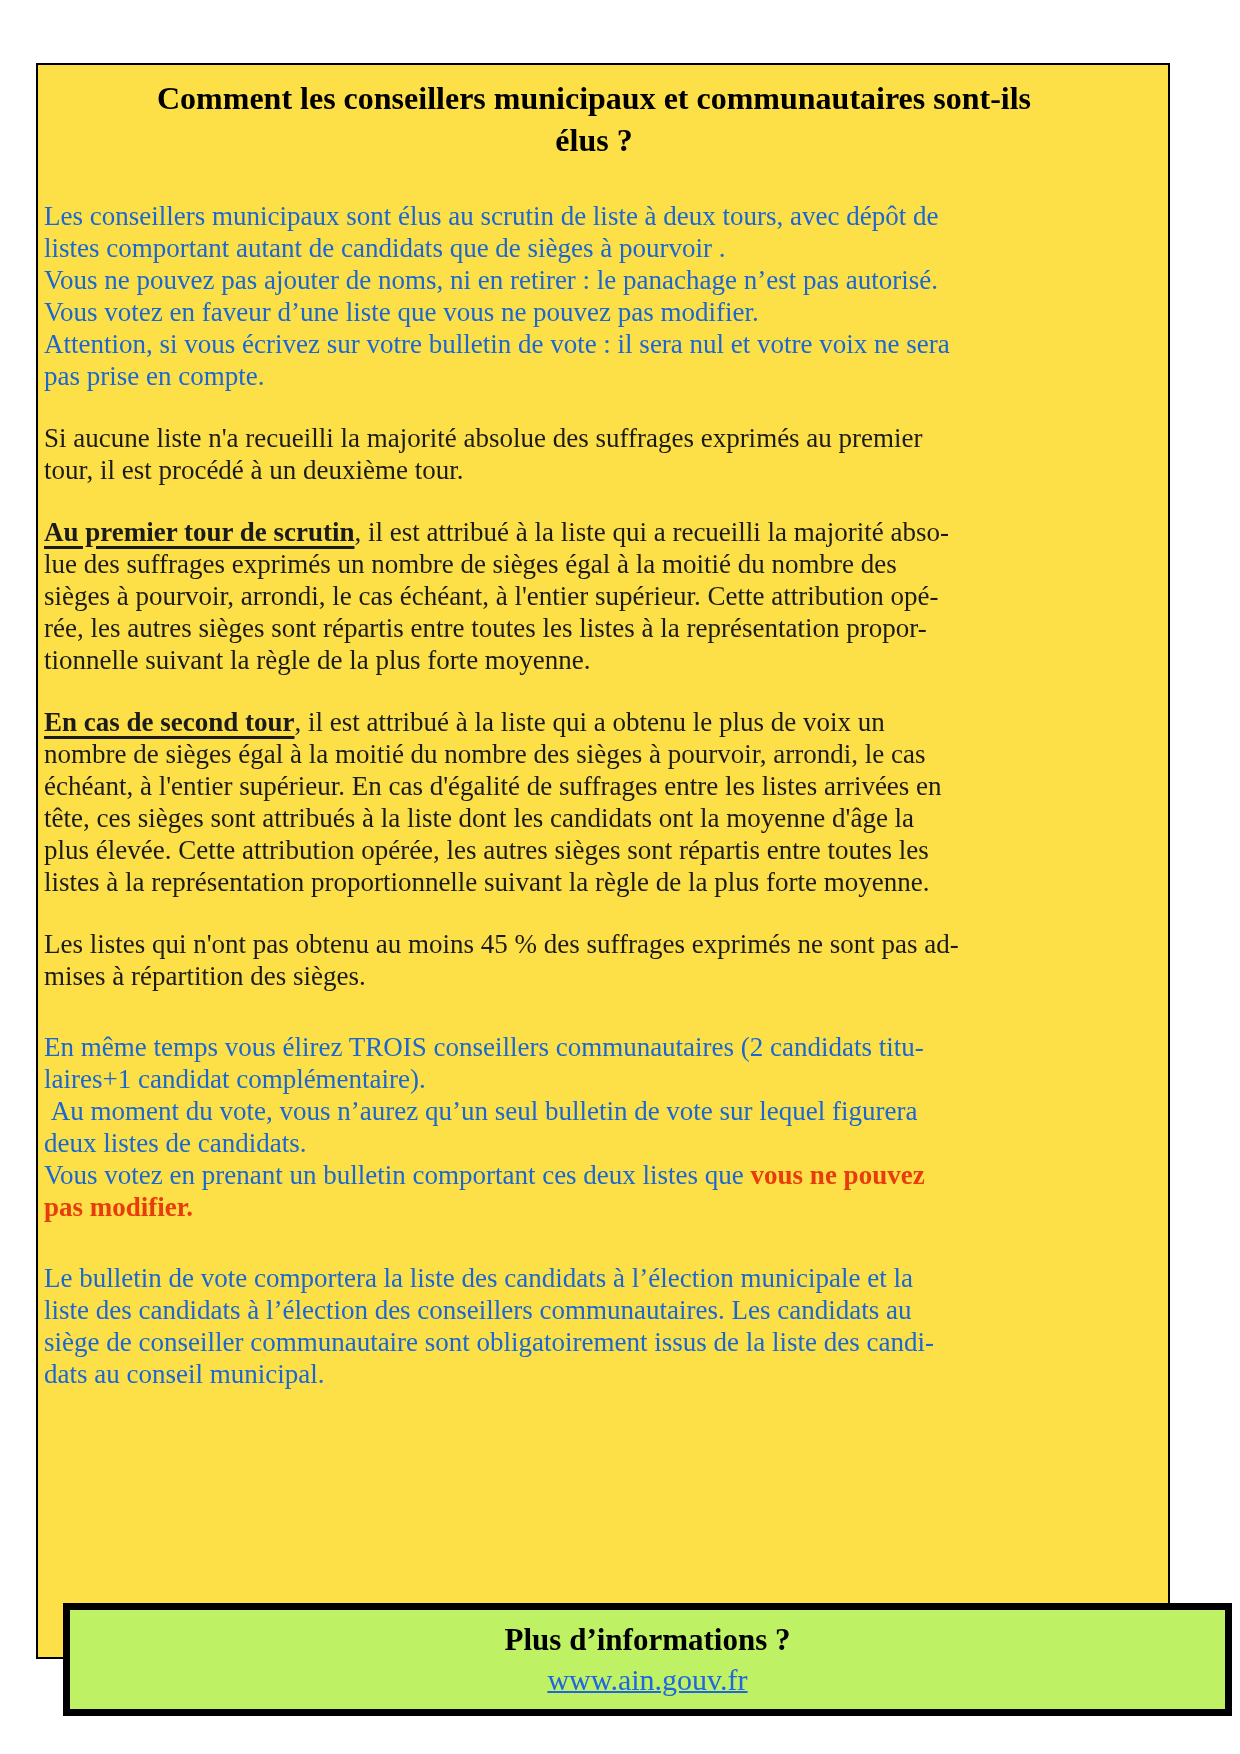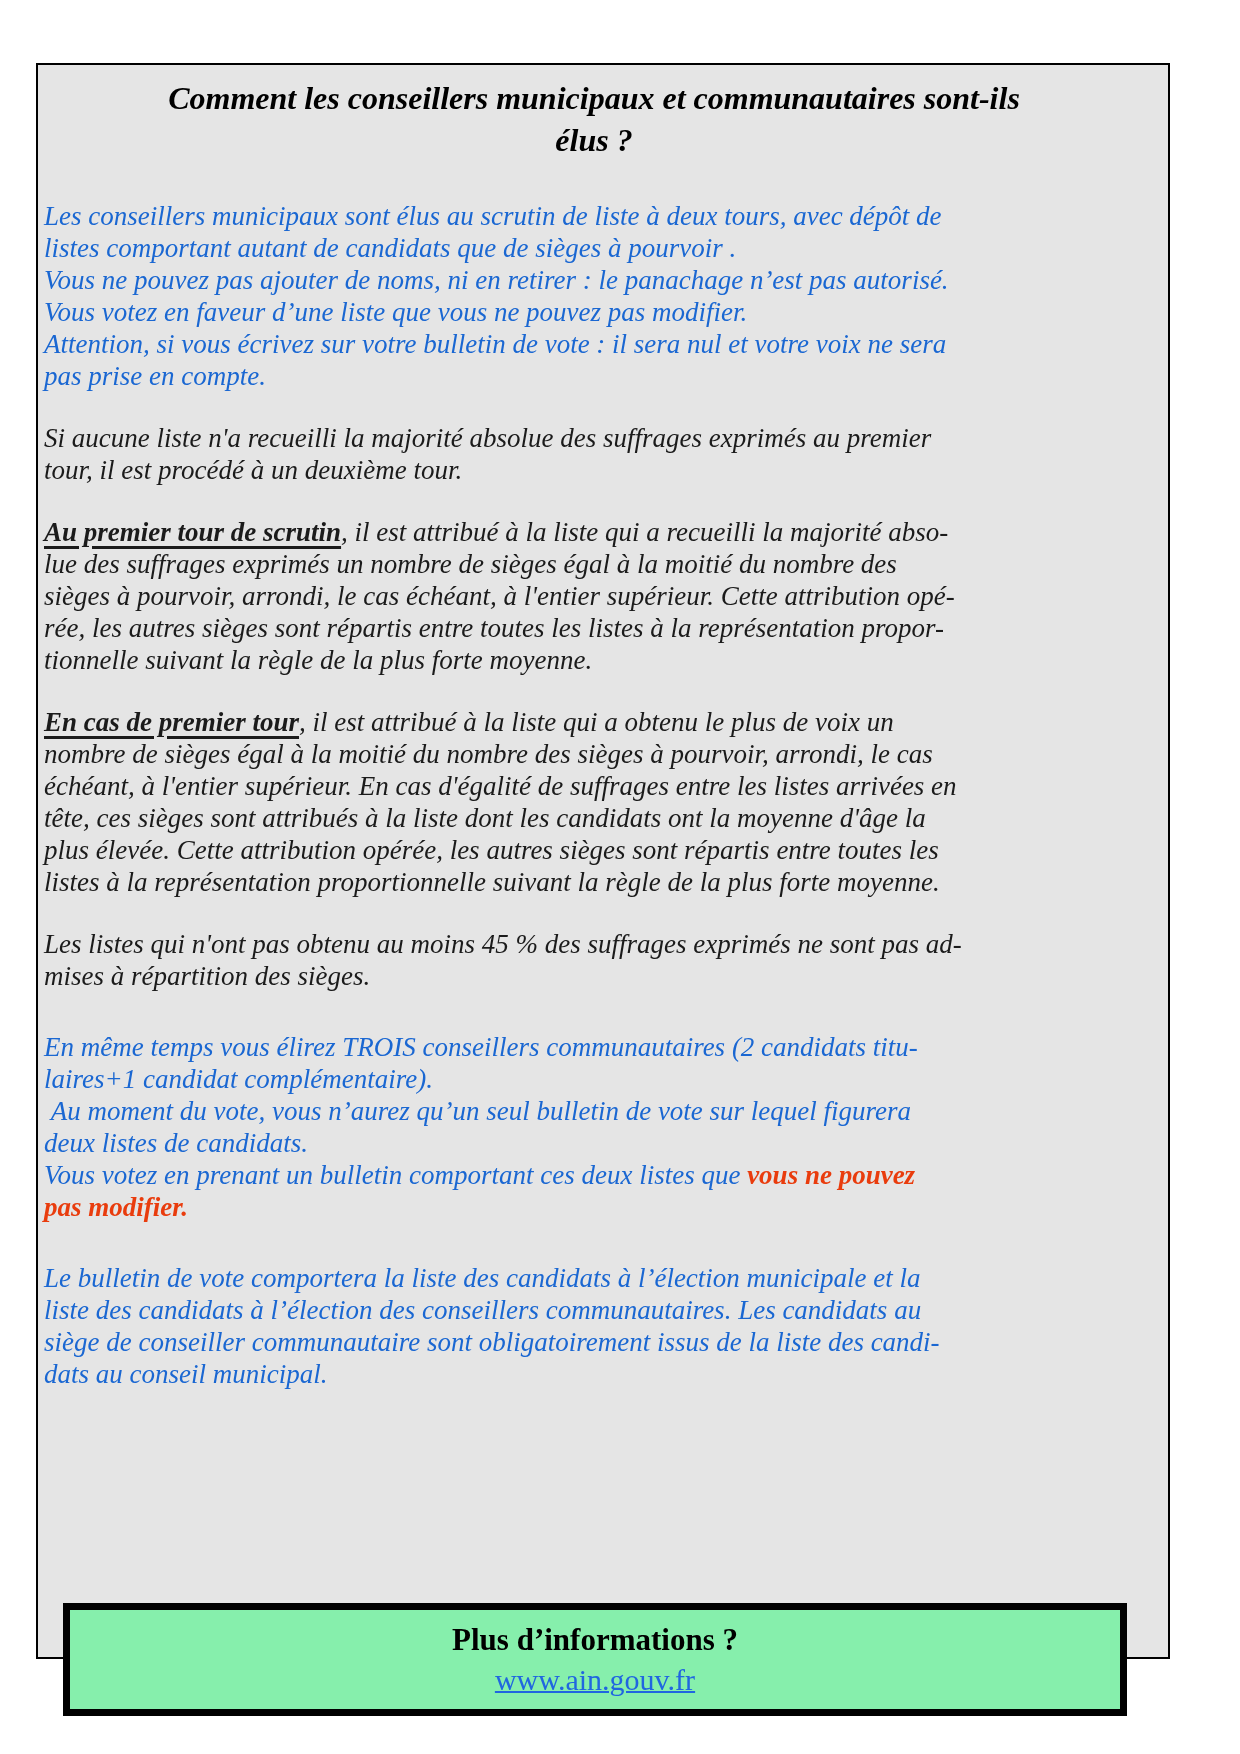"Comment les conseillers municipaux et" .main-box { background: #e5e5e5 -> #fde047; font-style: italic -> none }
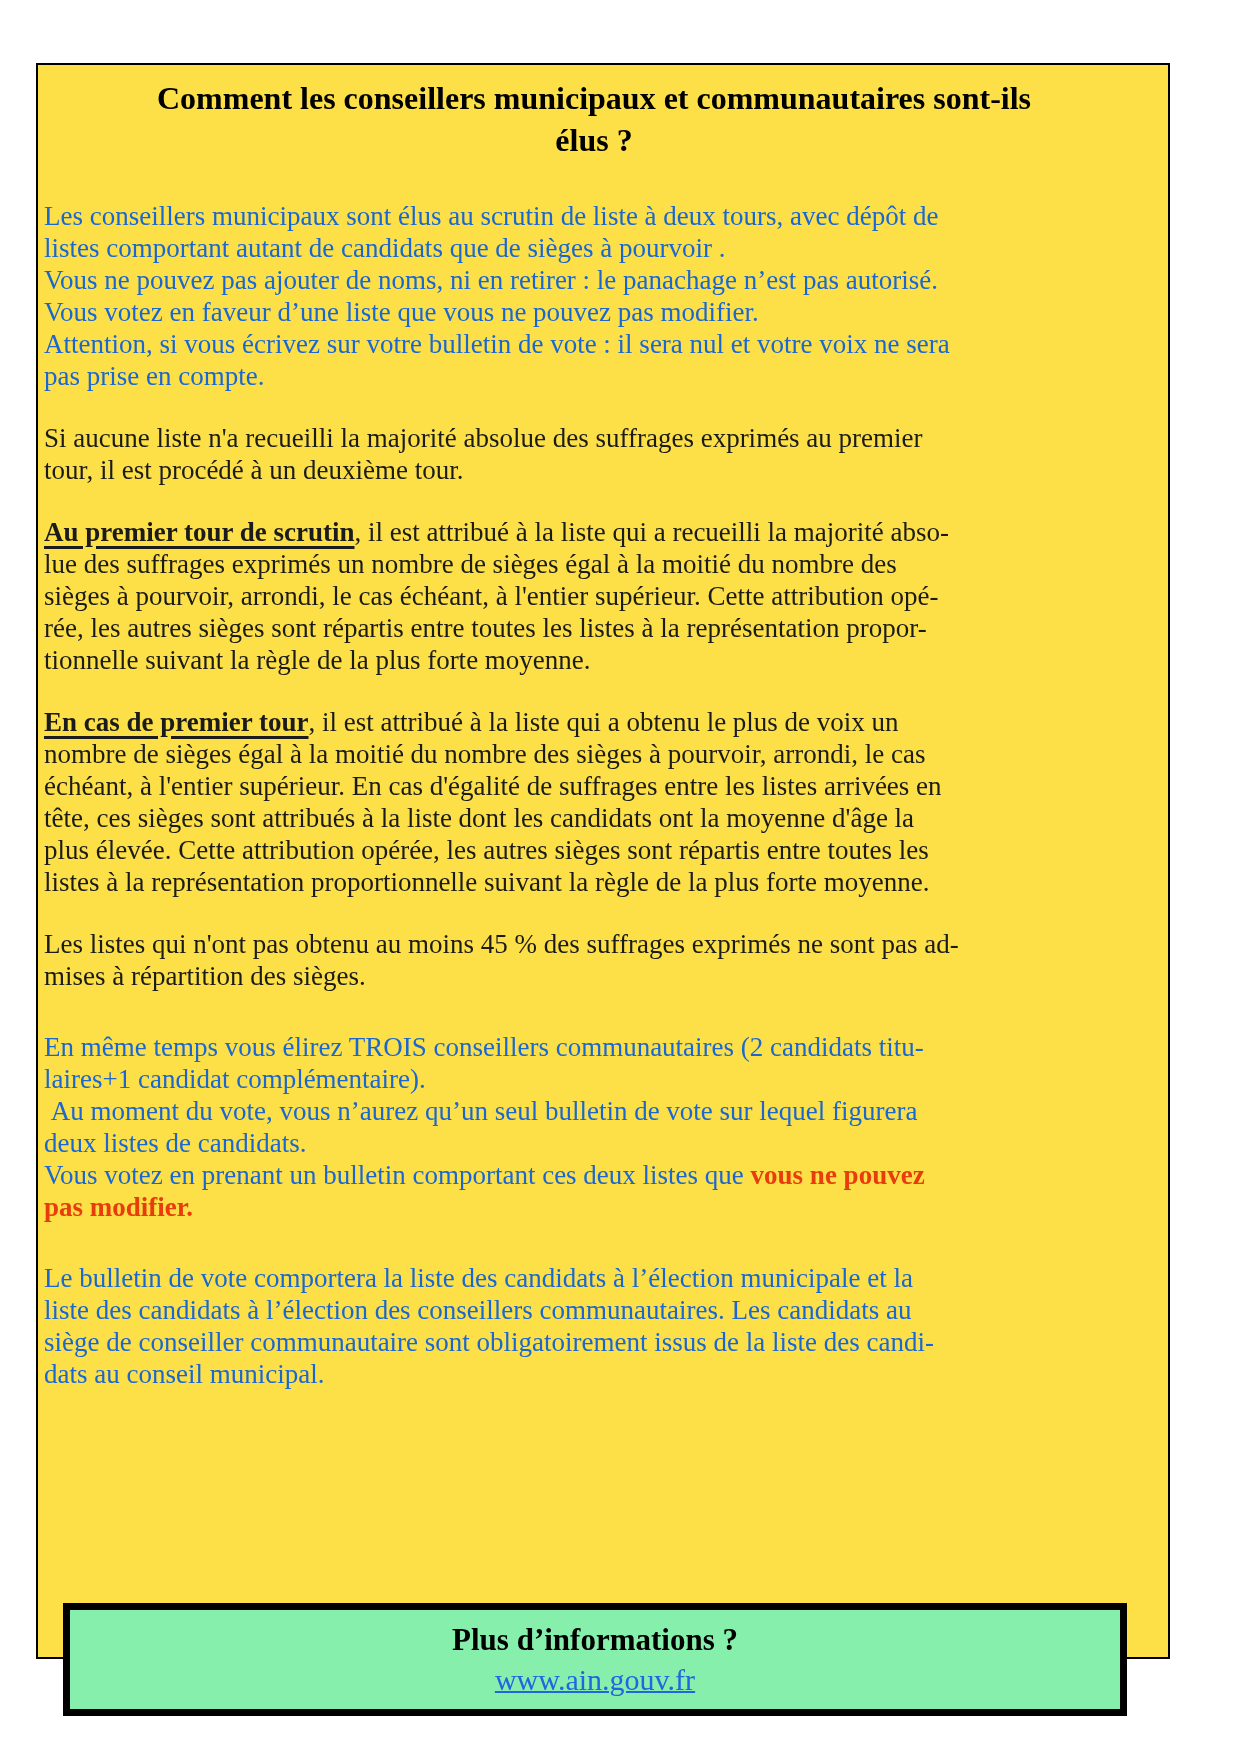"En cas de premier tour" span.lead { text: premier -> second }
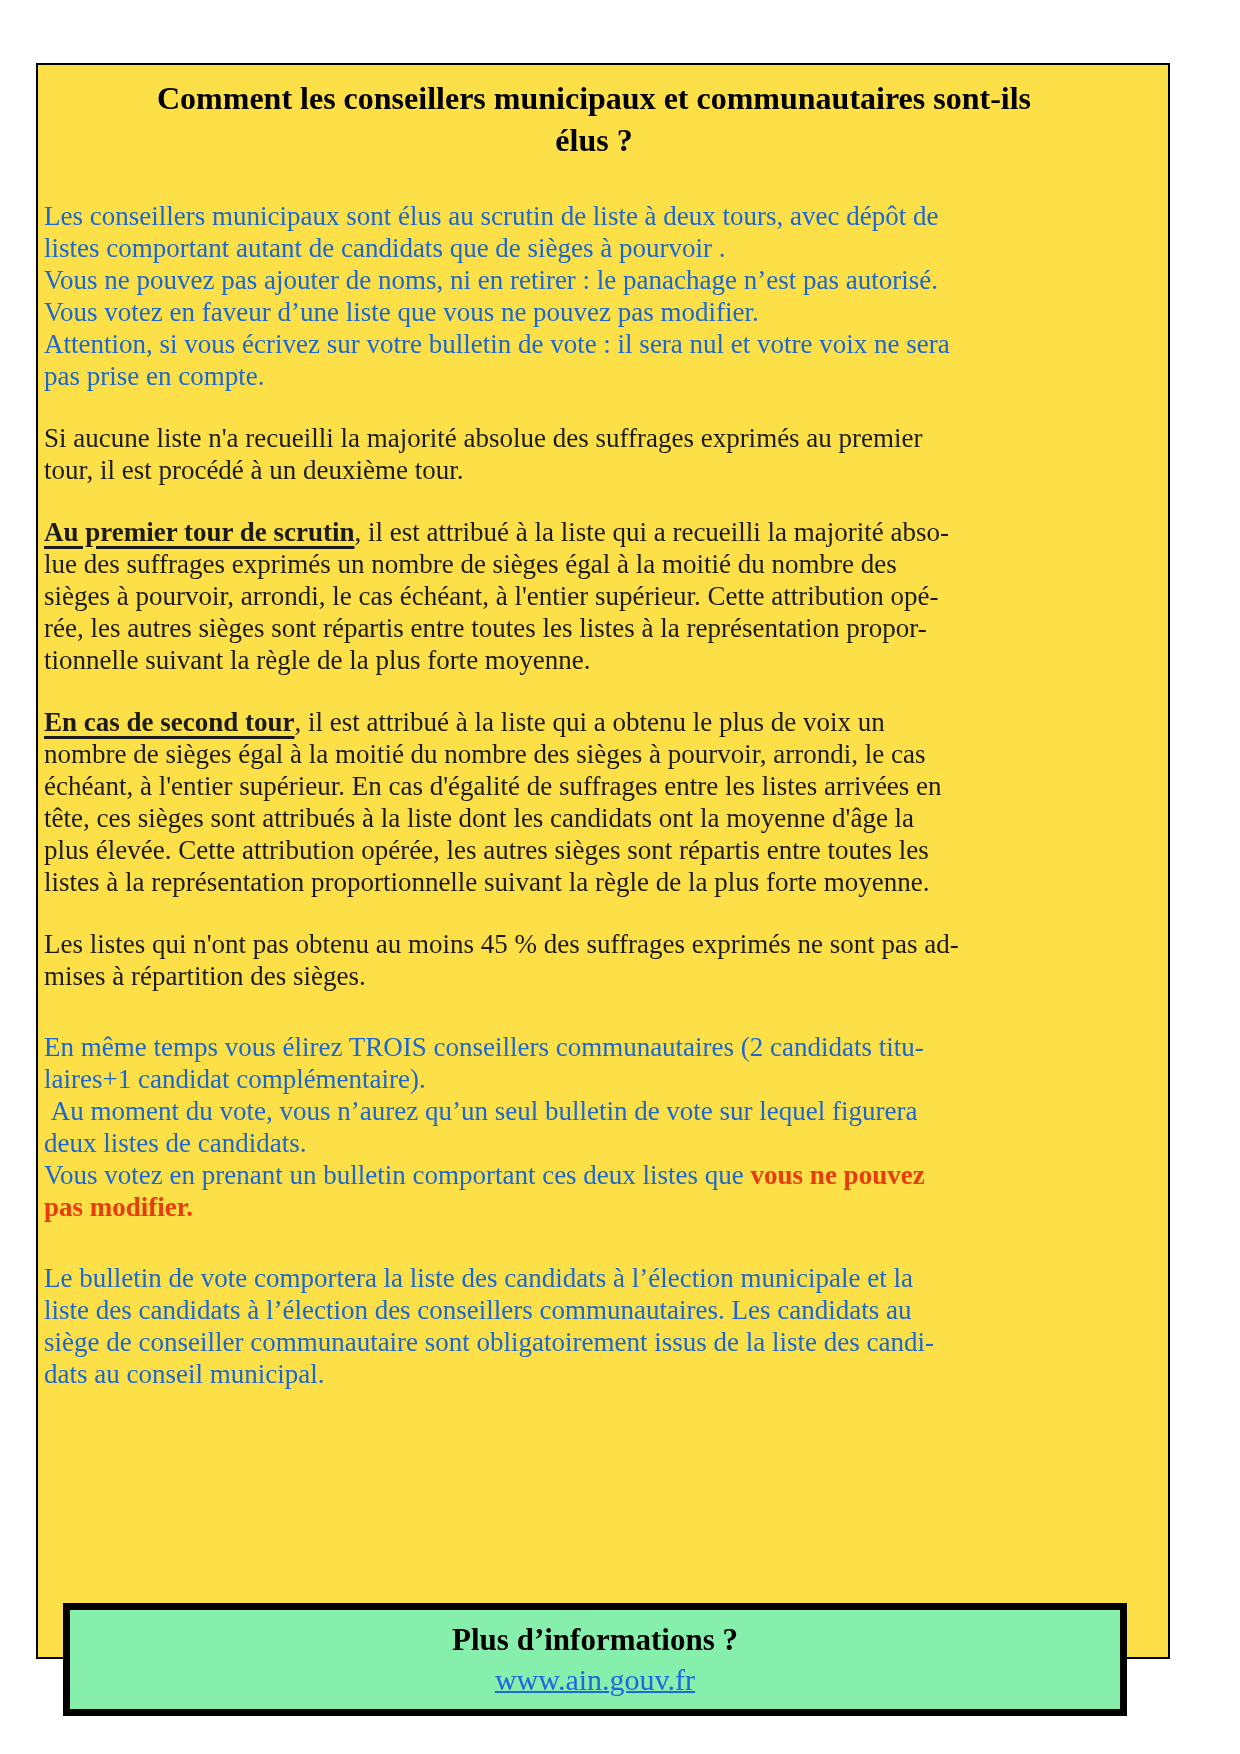"Plus d’informations ?" .footer-box { background: #86efac -> #bef264; width: 1064px -> 1169px }
